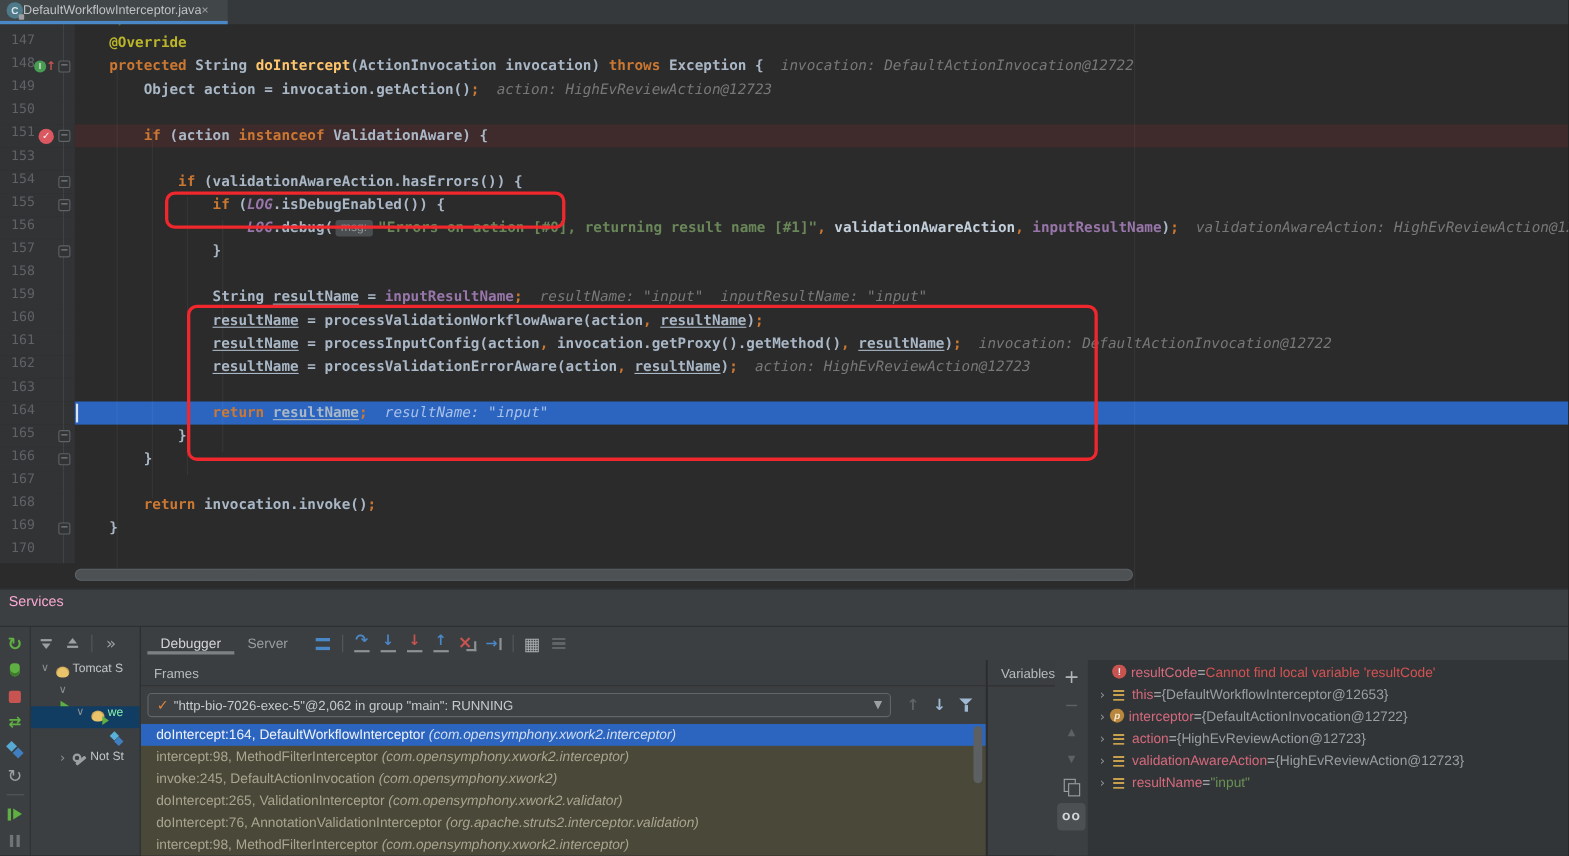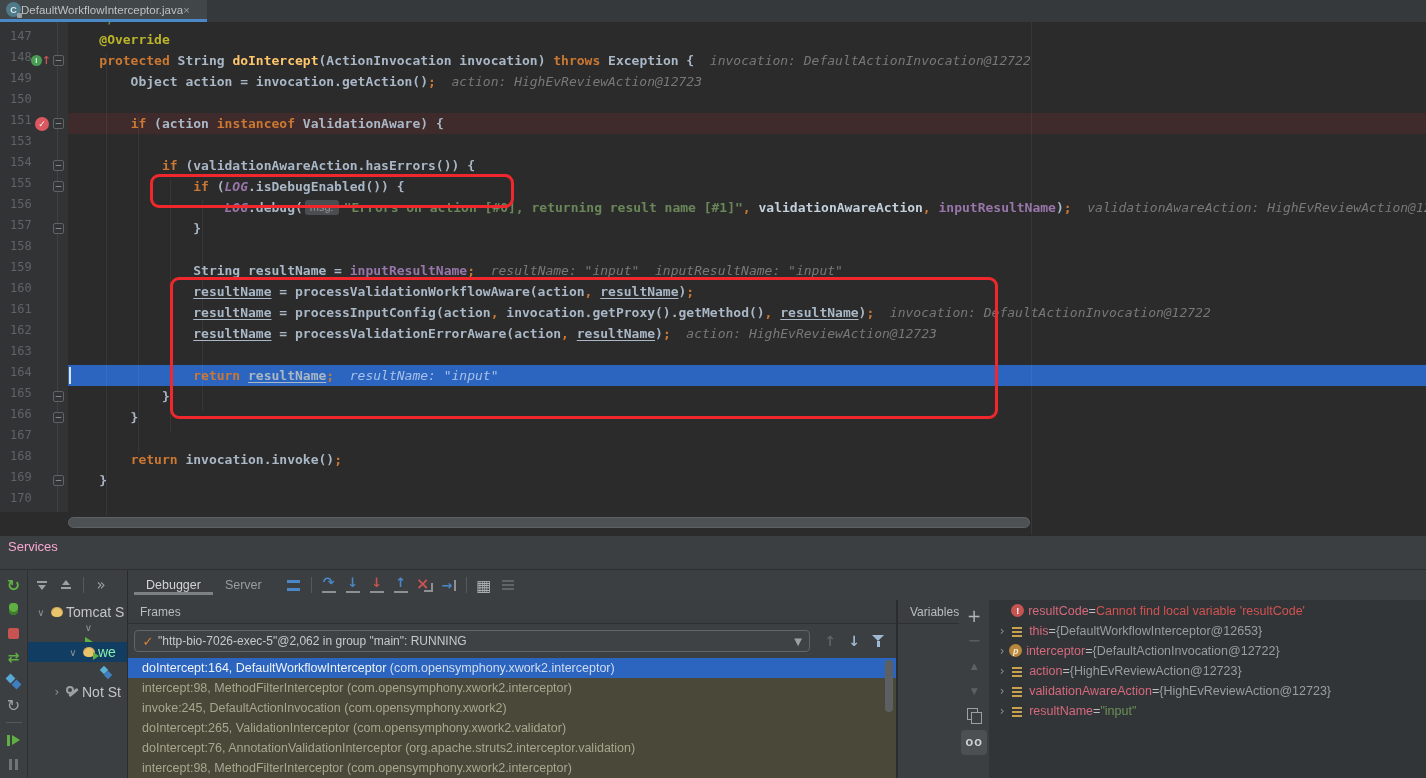"Tomcat S" .tree-row { align-items: center -> none; font-size: 14px -> 11px }
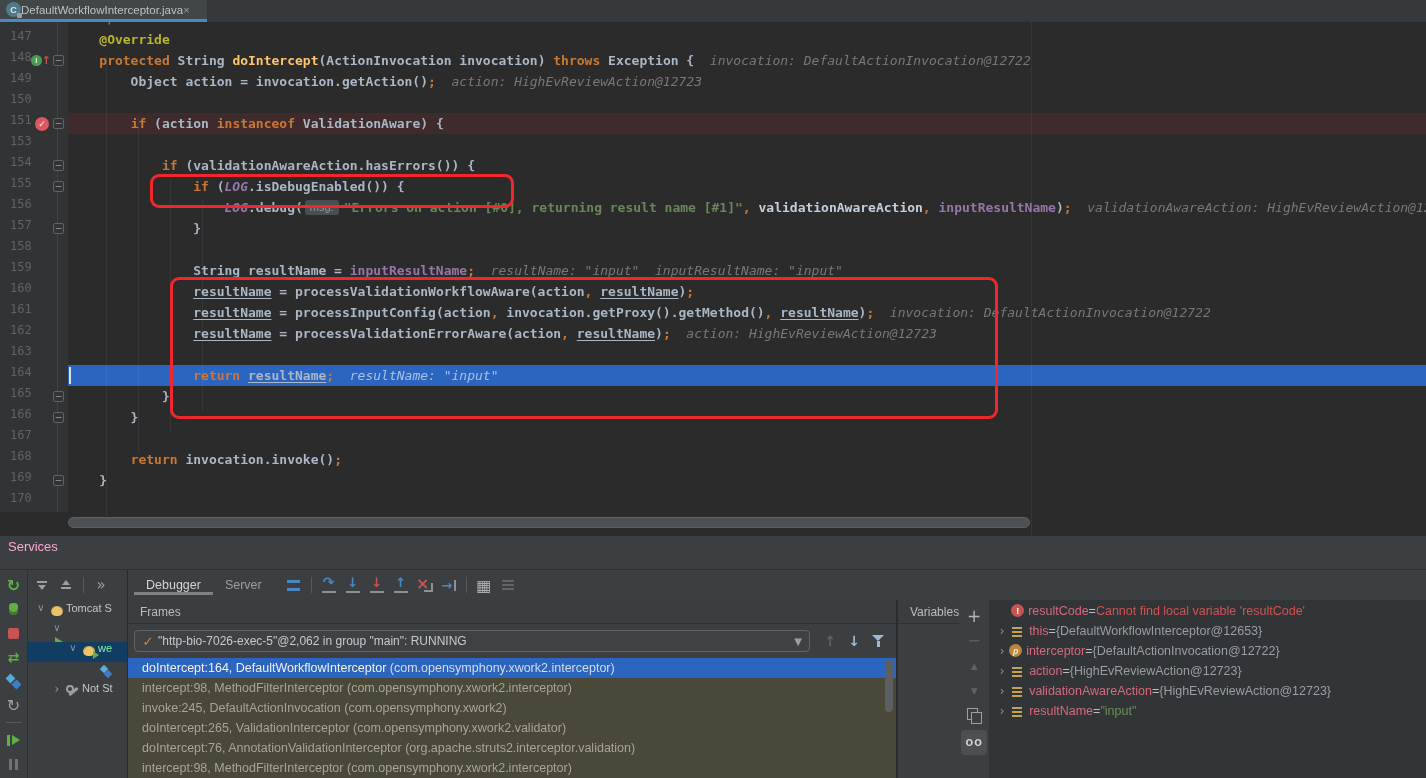"(com.opensymphony.xwork2.interceptor)" .fr-row .fr-p { font-style: none -> italic }
